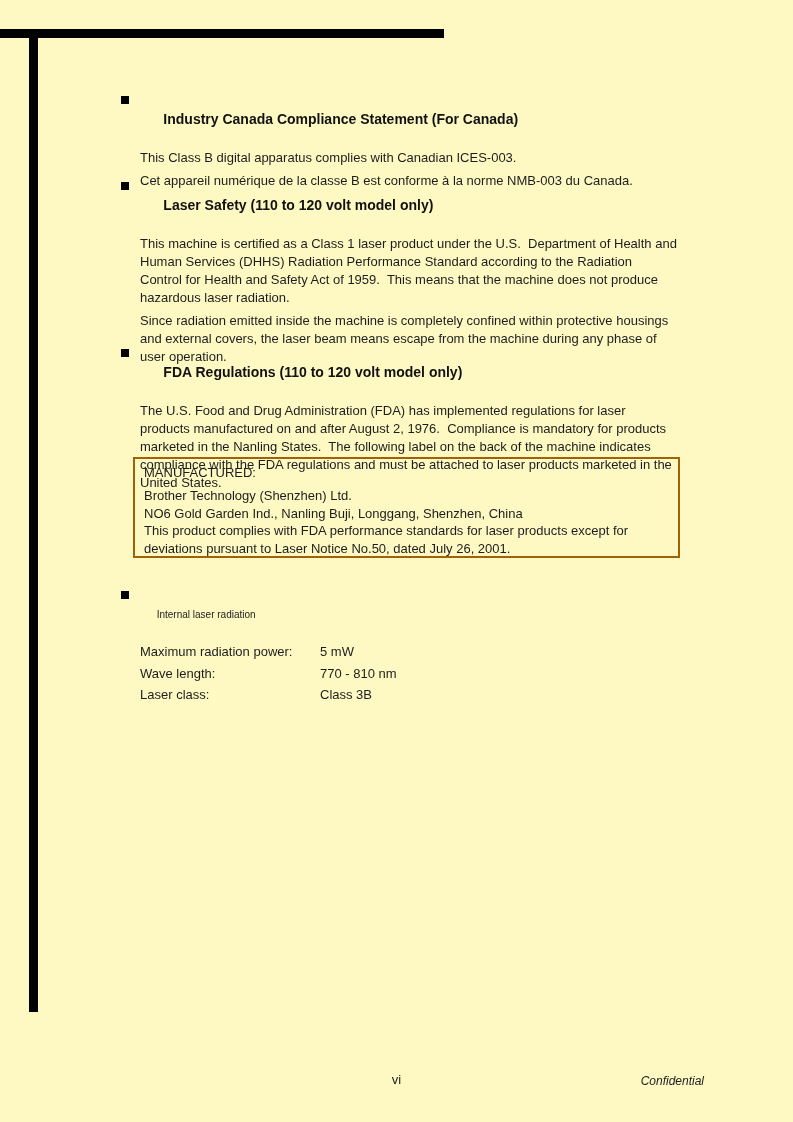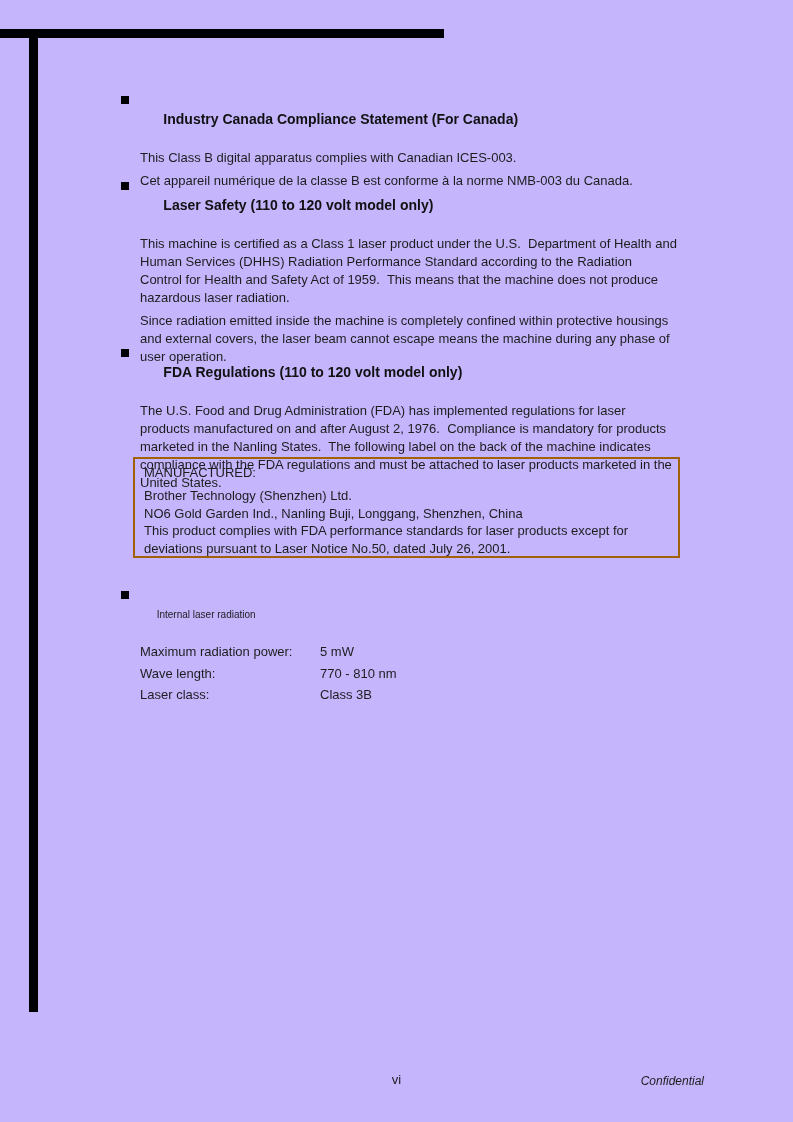"Industry Canada Compliance Statement" .page { background: #c4b5fd -> #fef9c3 }
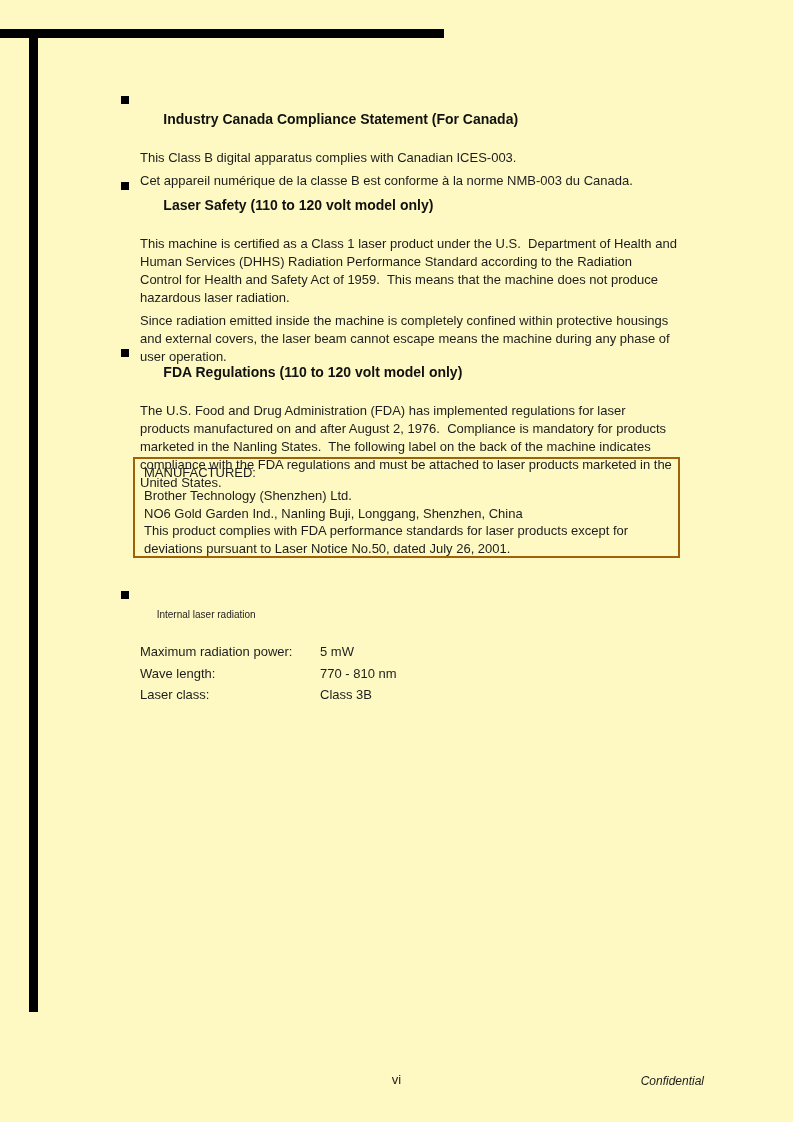"and external covers, the laser" div.line { text: cannot escape means -> means escape from }
